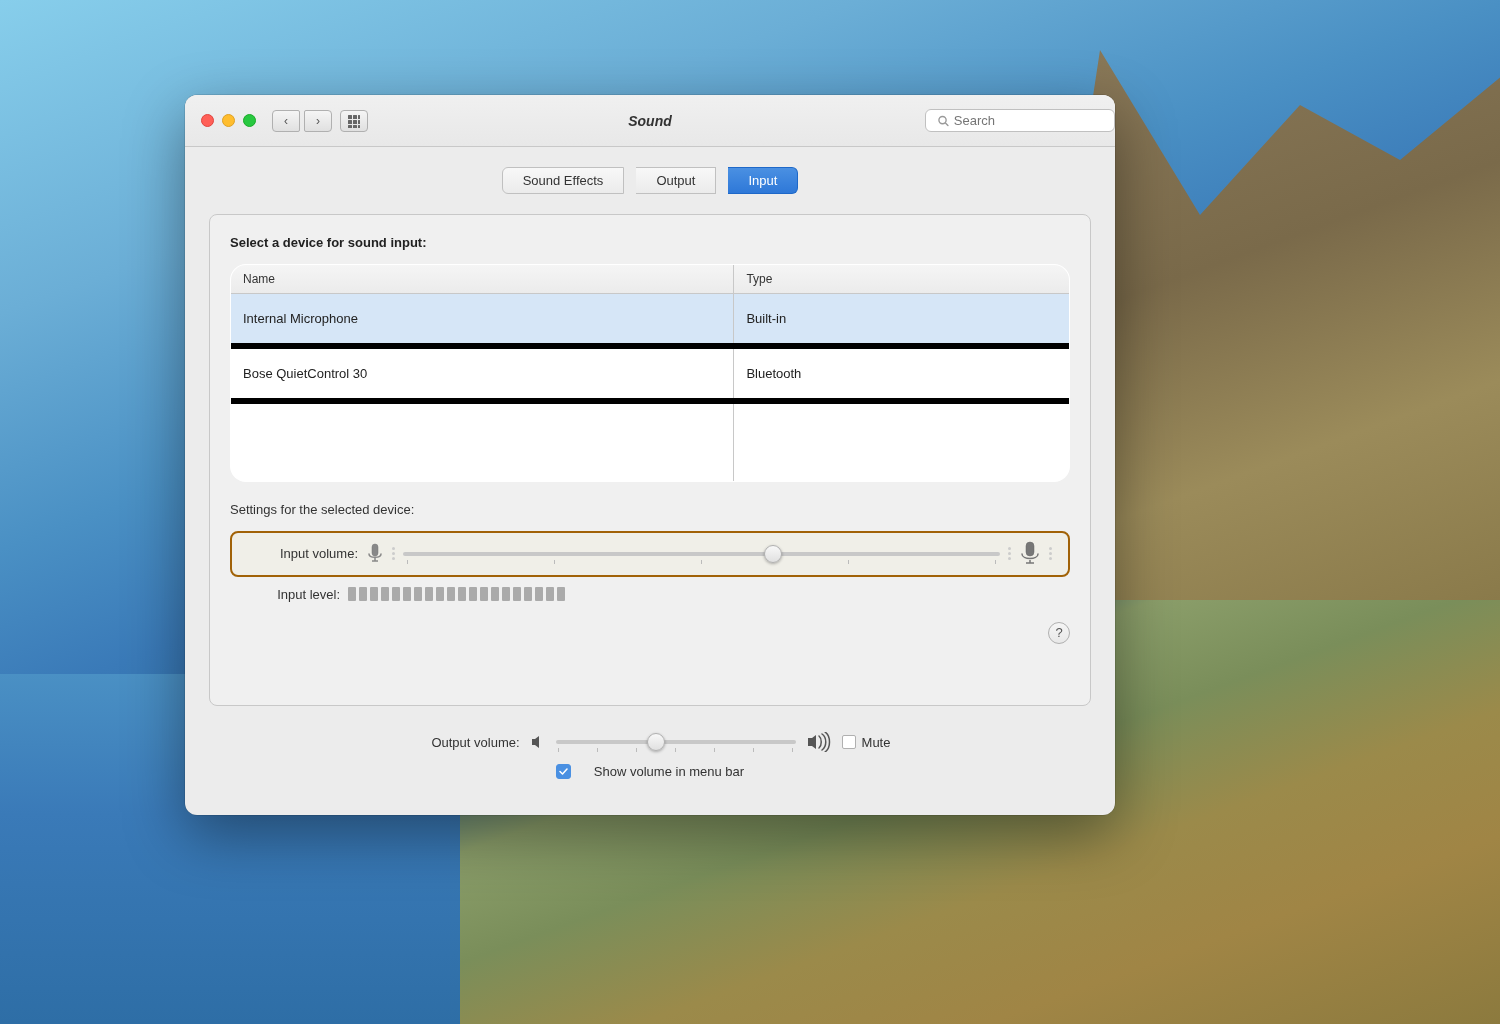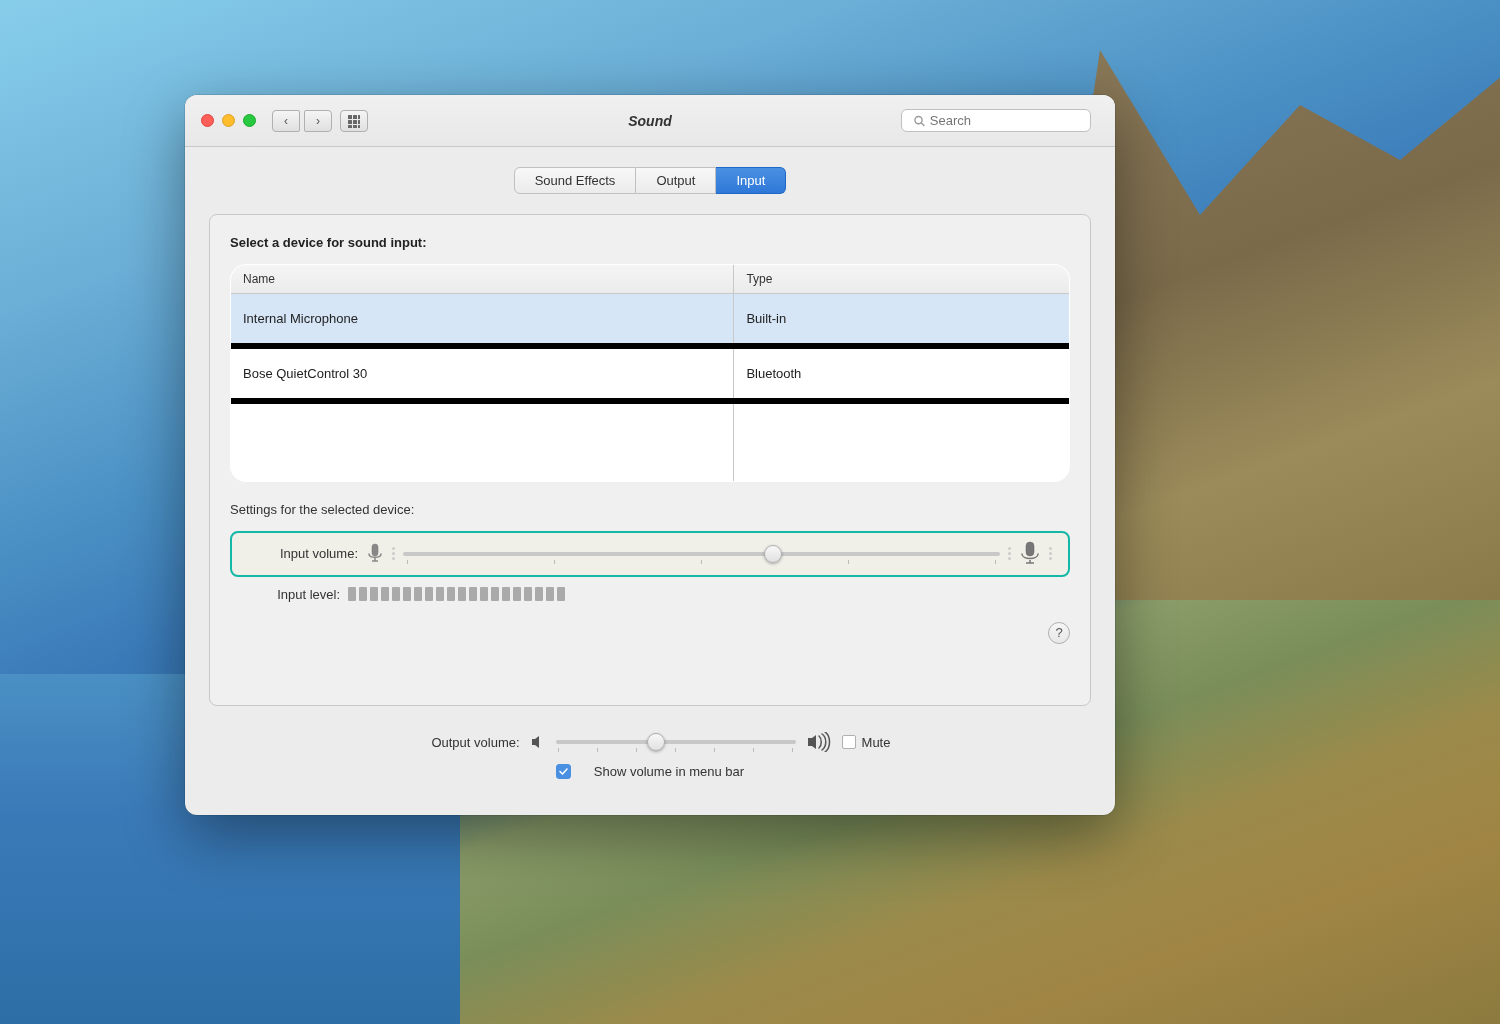"Search" div.search-box { right: 24px -> 0 }
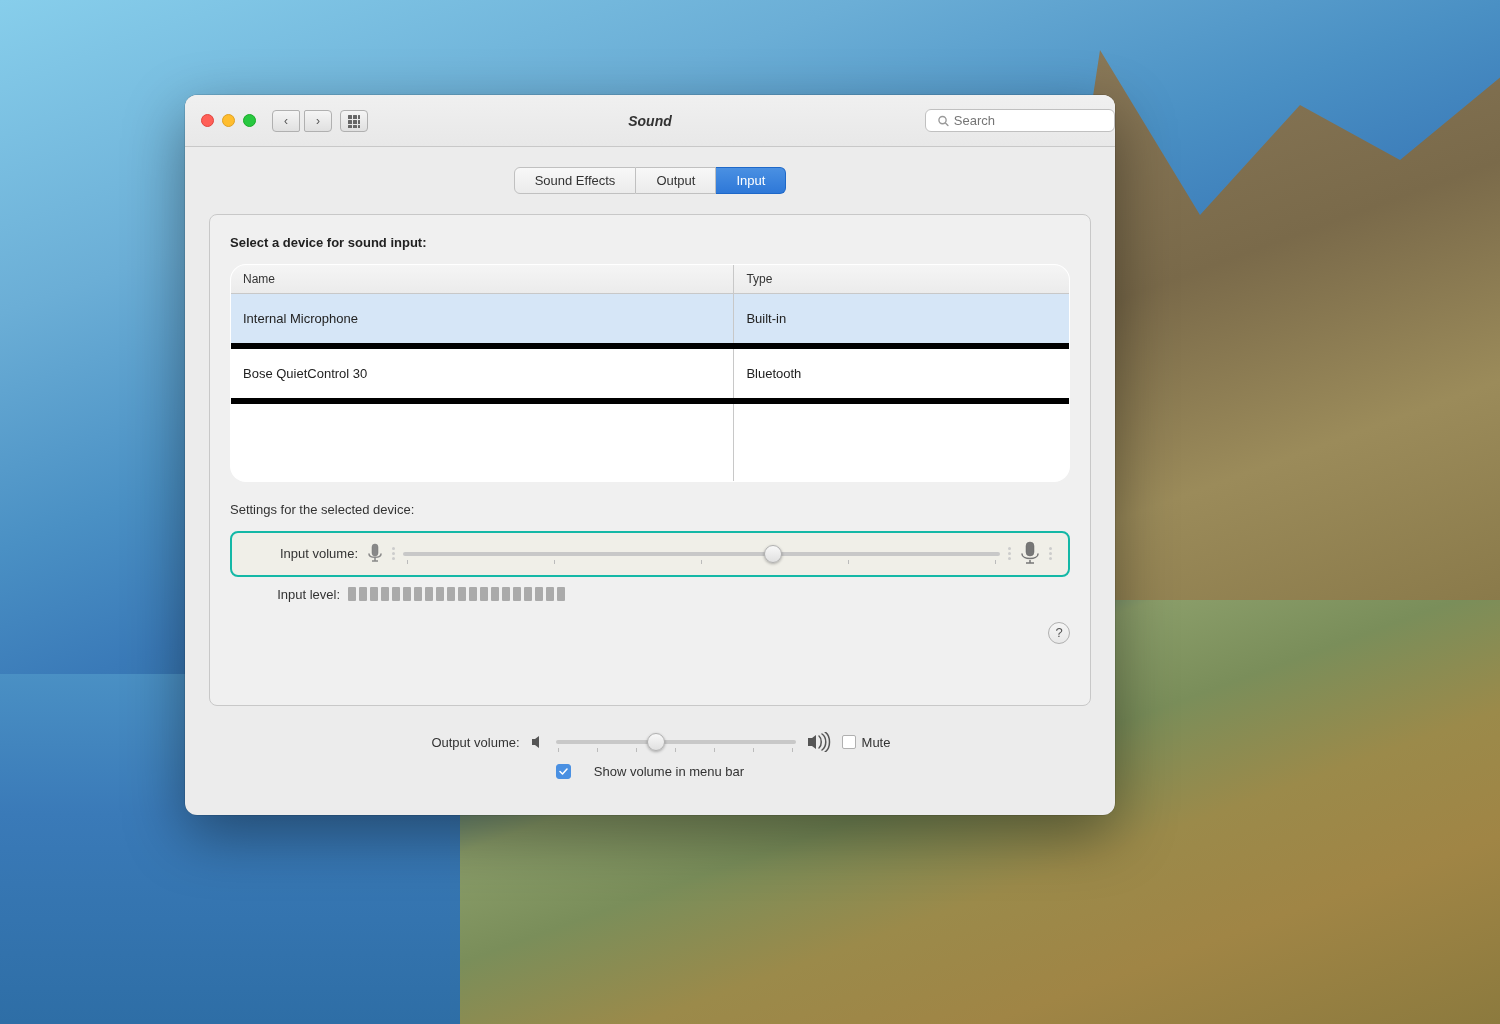"Sound Effects" .tabs { gap: 0 -> 12px }
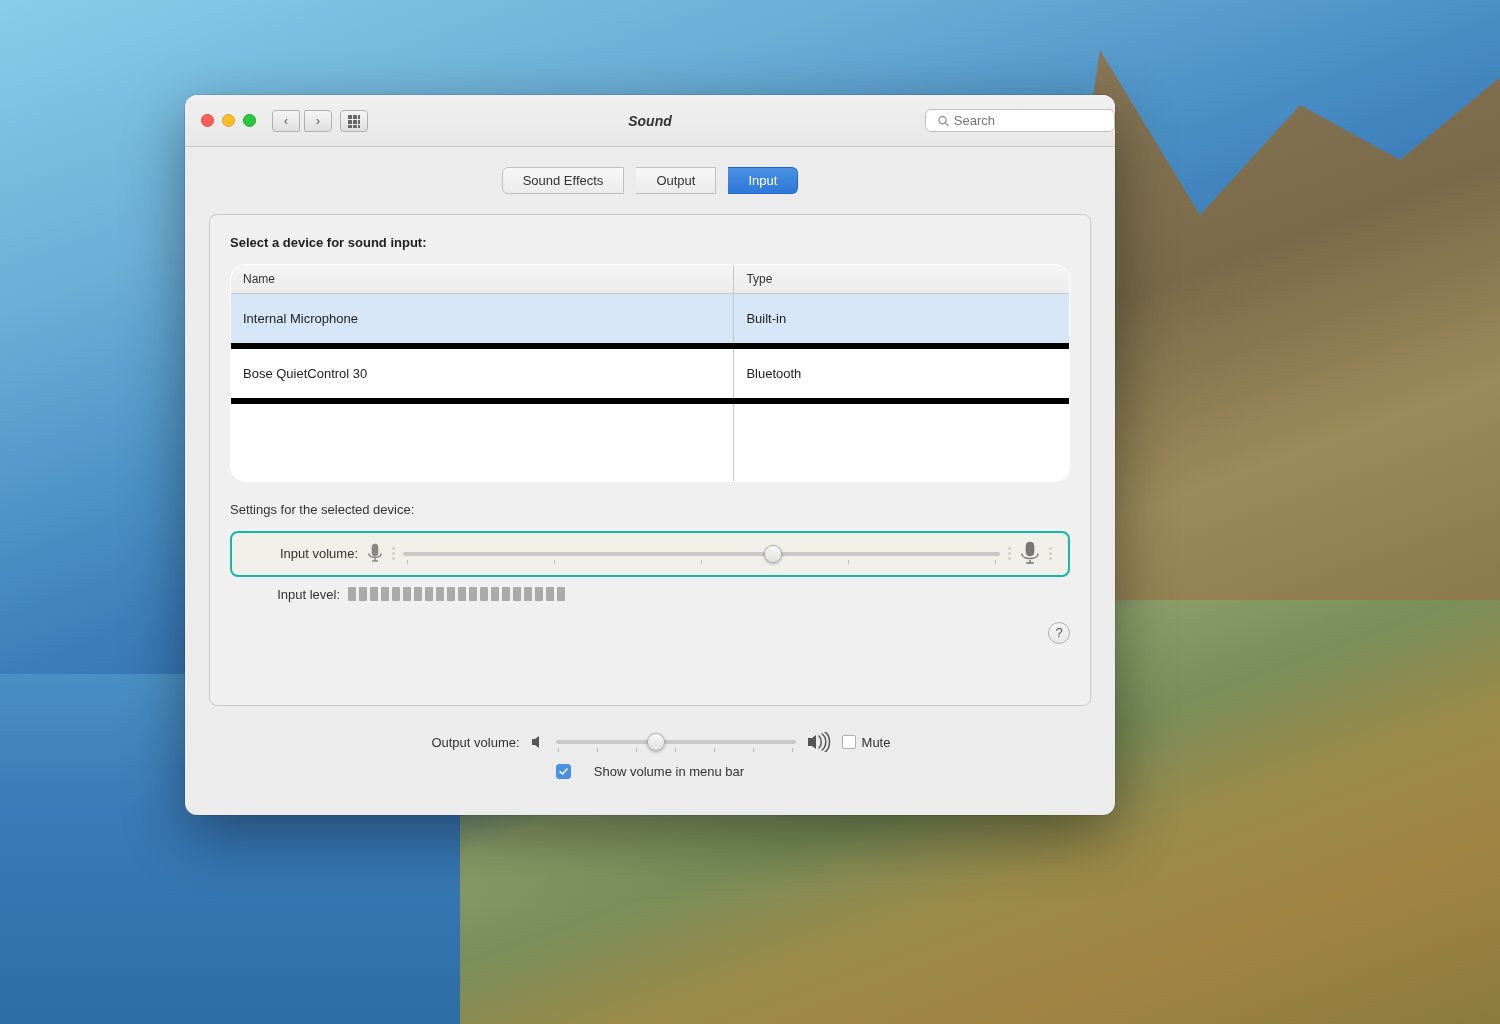"Input volume:" .volume-control-box { border: 2px solid #14b8a6 -> 2px solid #a16207 }
